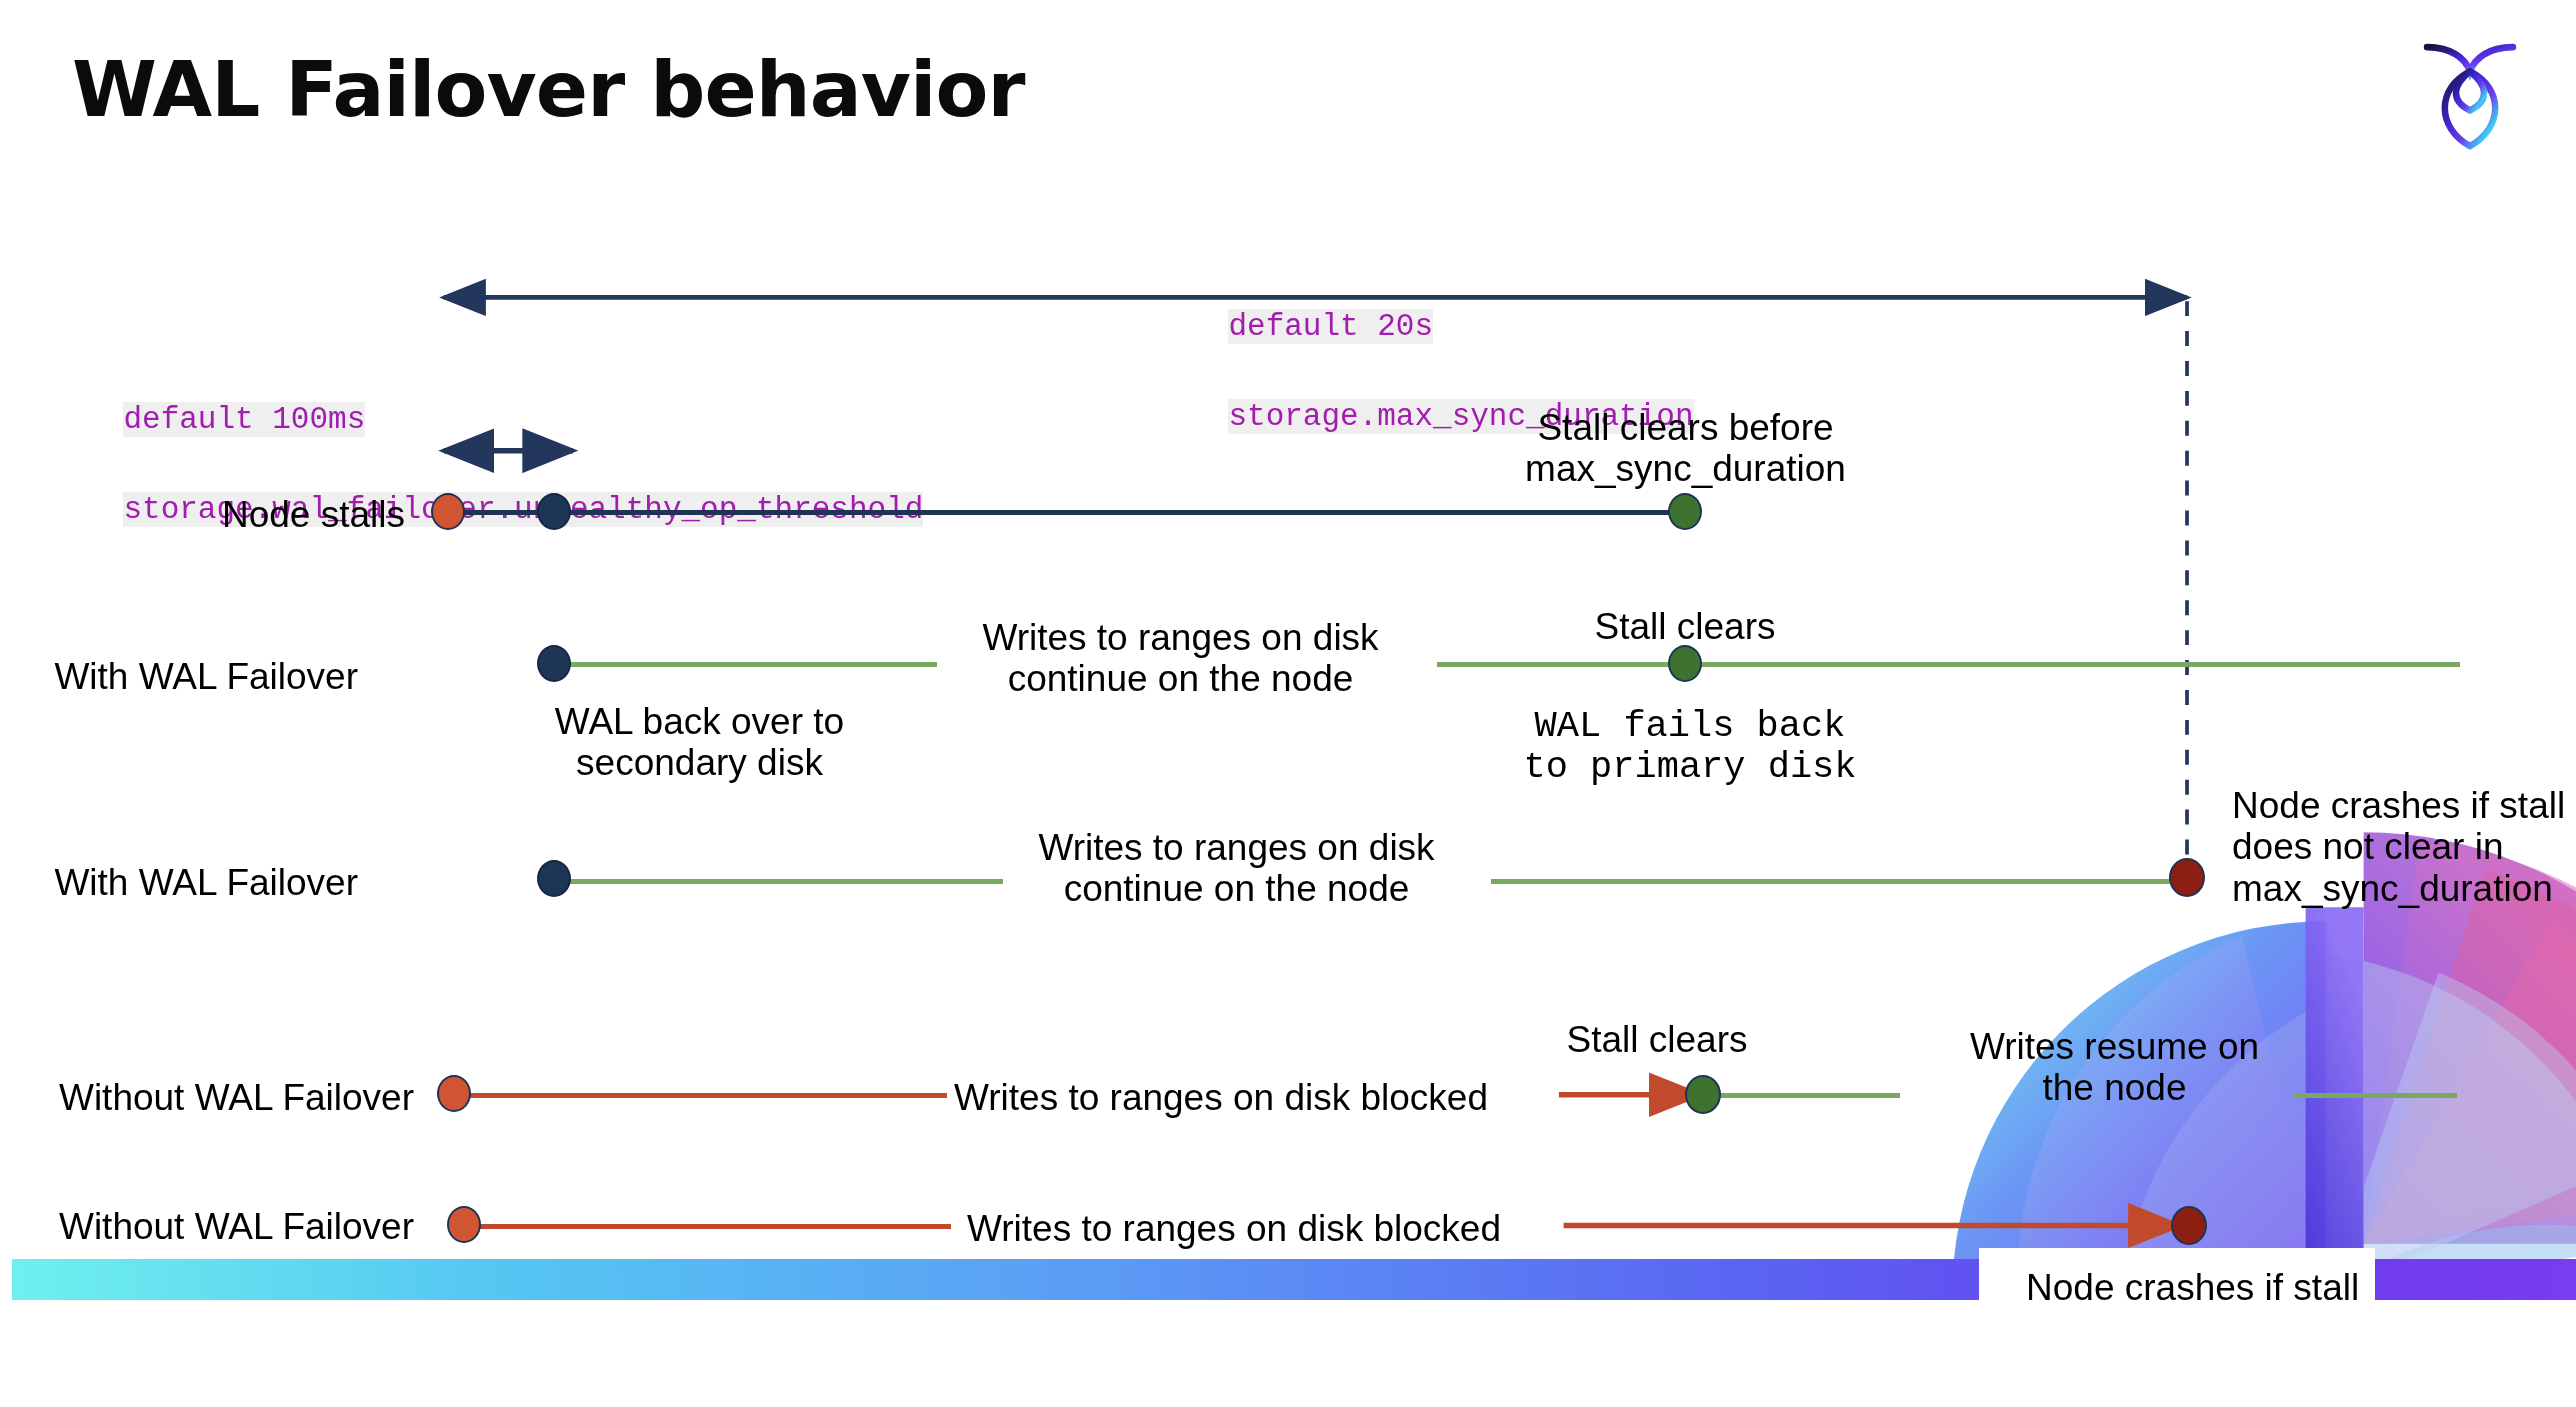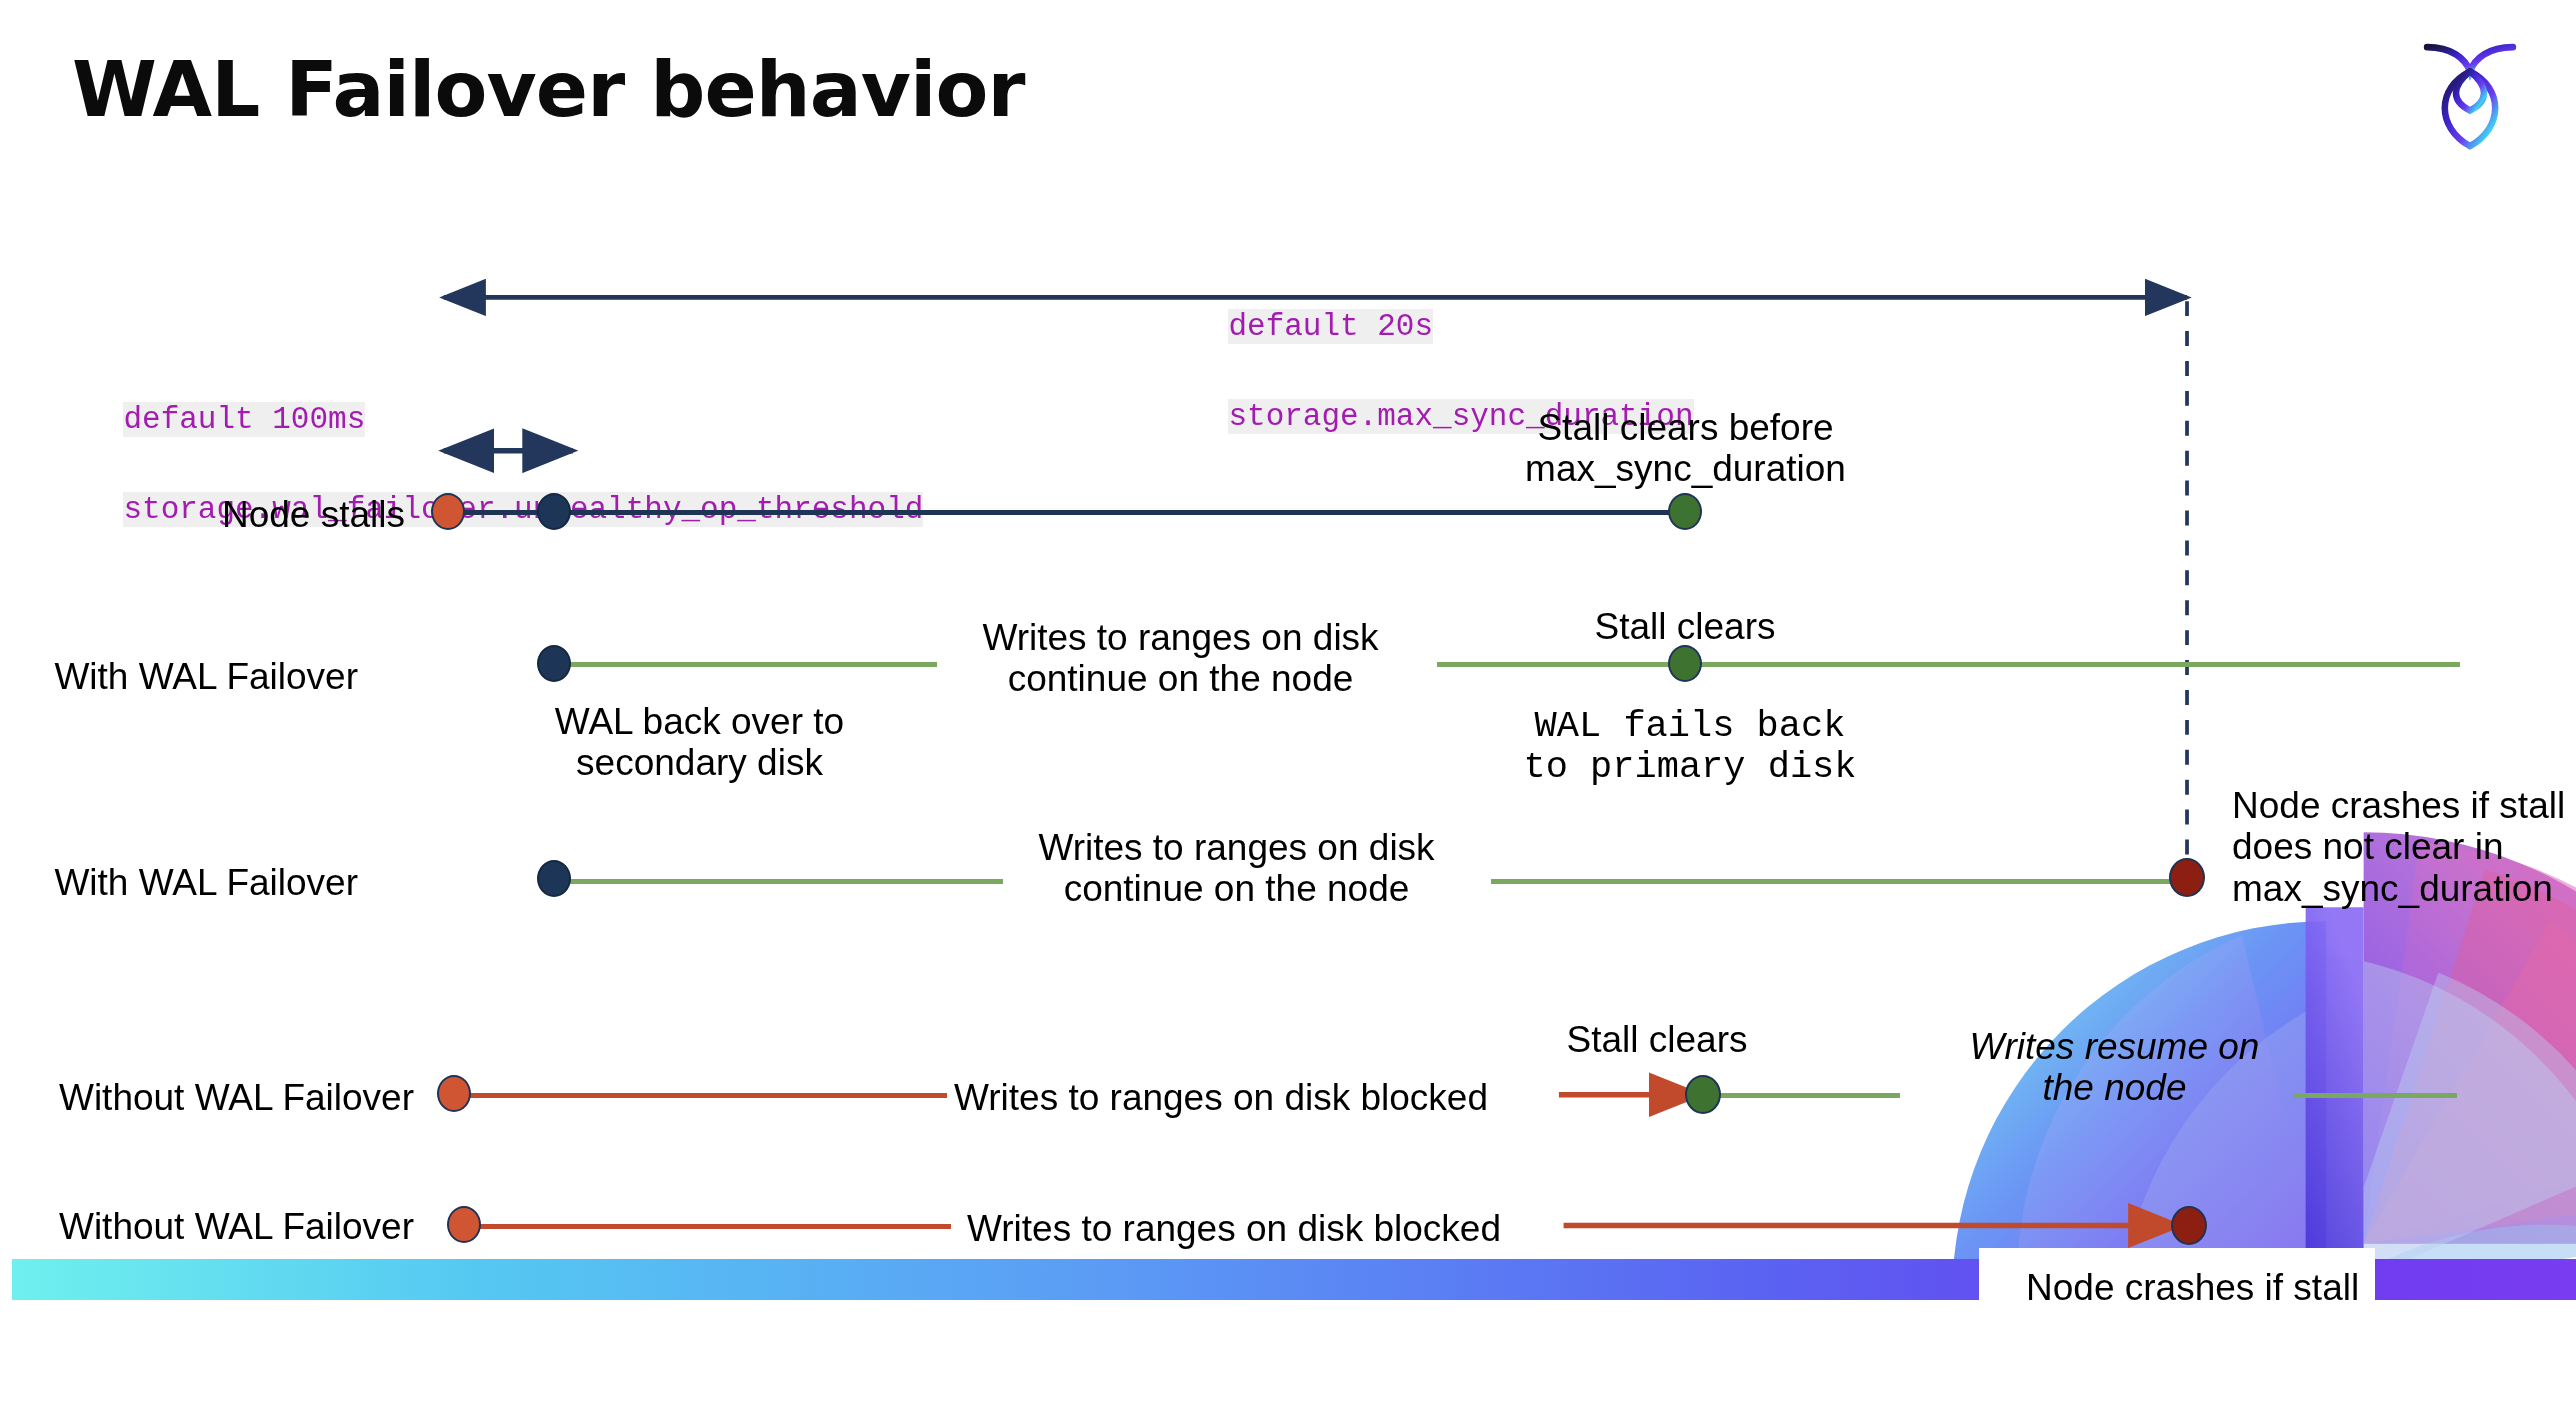"Writes resume on" div.lbl { font-style: italic -> none }
